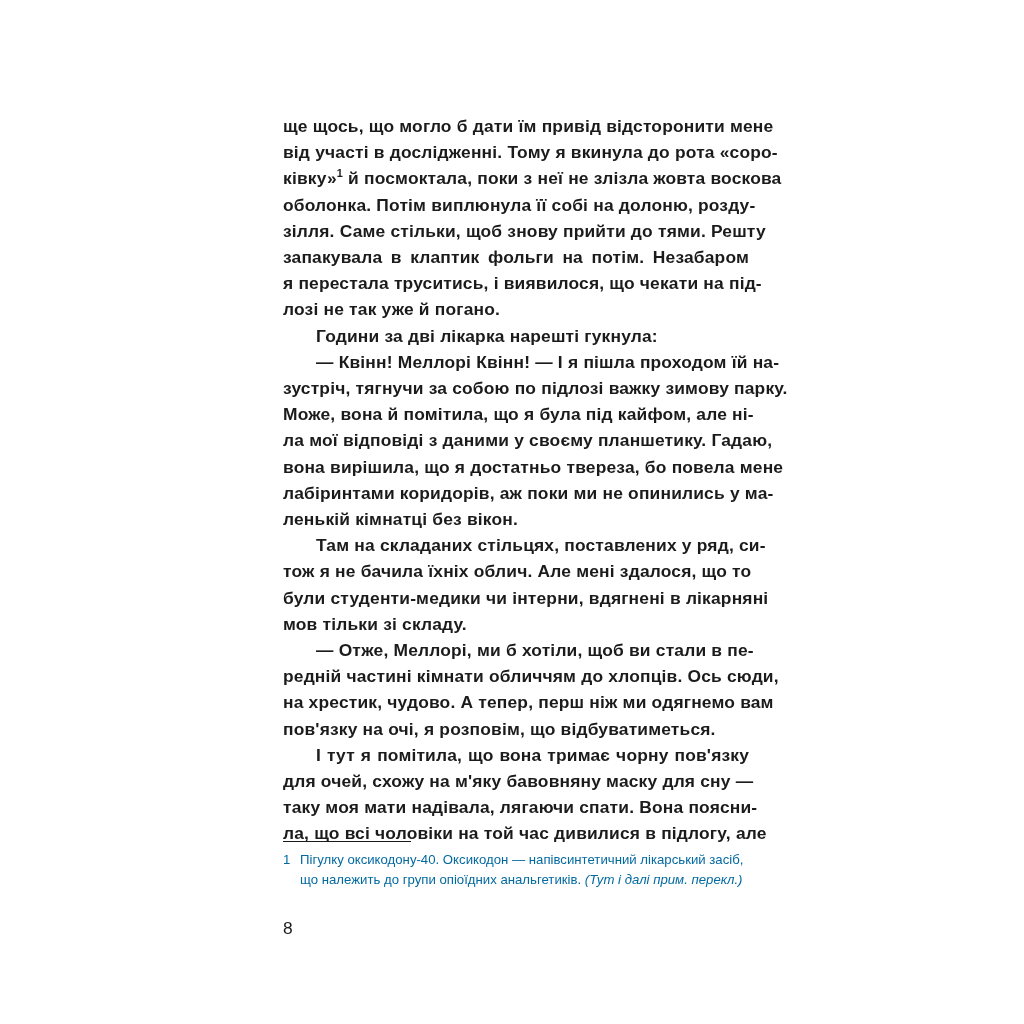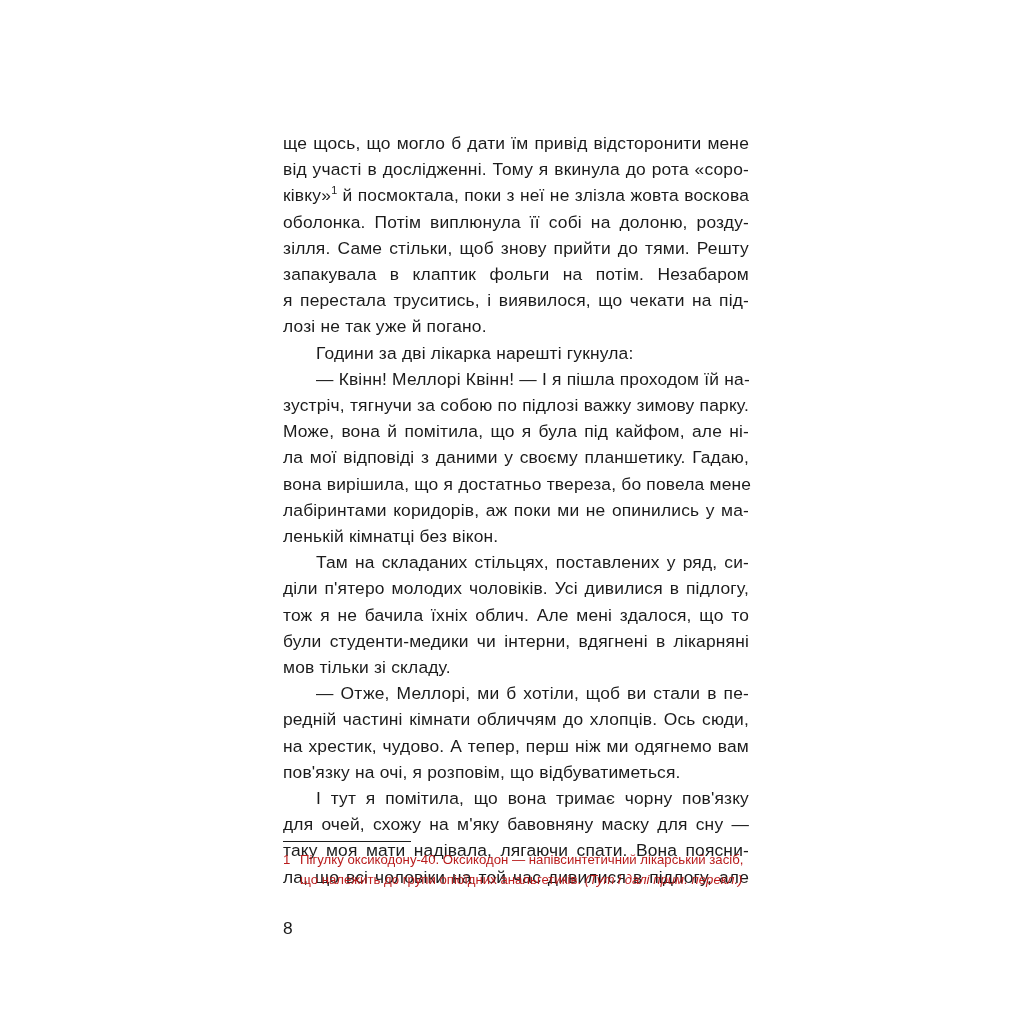"ще щось, що могло б" .text-column { font-weight: none -> bold; top: 130px -> 113px }
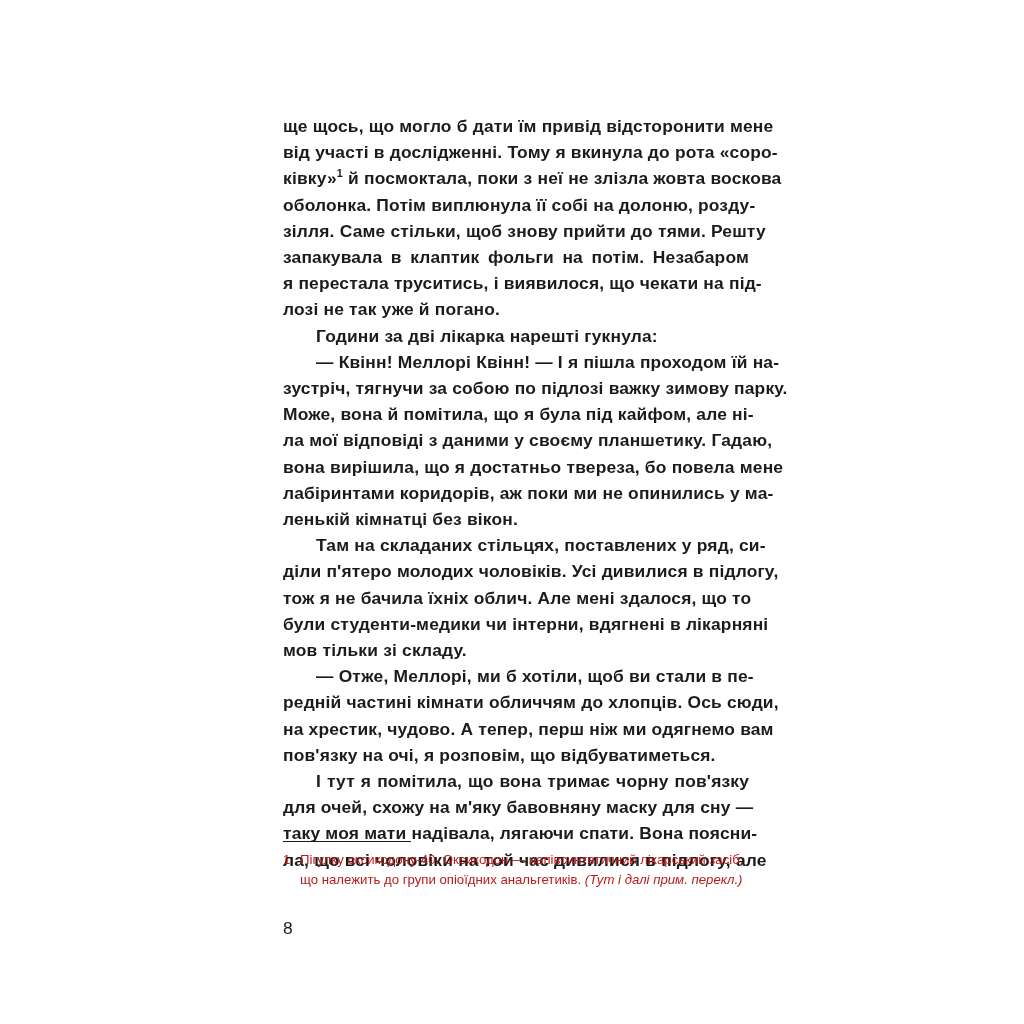"діли п'ятеро молодих чоловіків. Усі" span.ln { html: <span>діли п'ятеро молодих чоловіків. Усі дивилися в підлогу,</span> -> none }
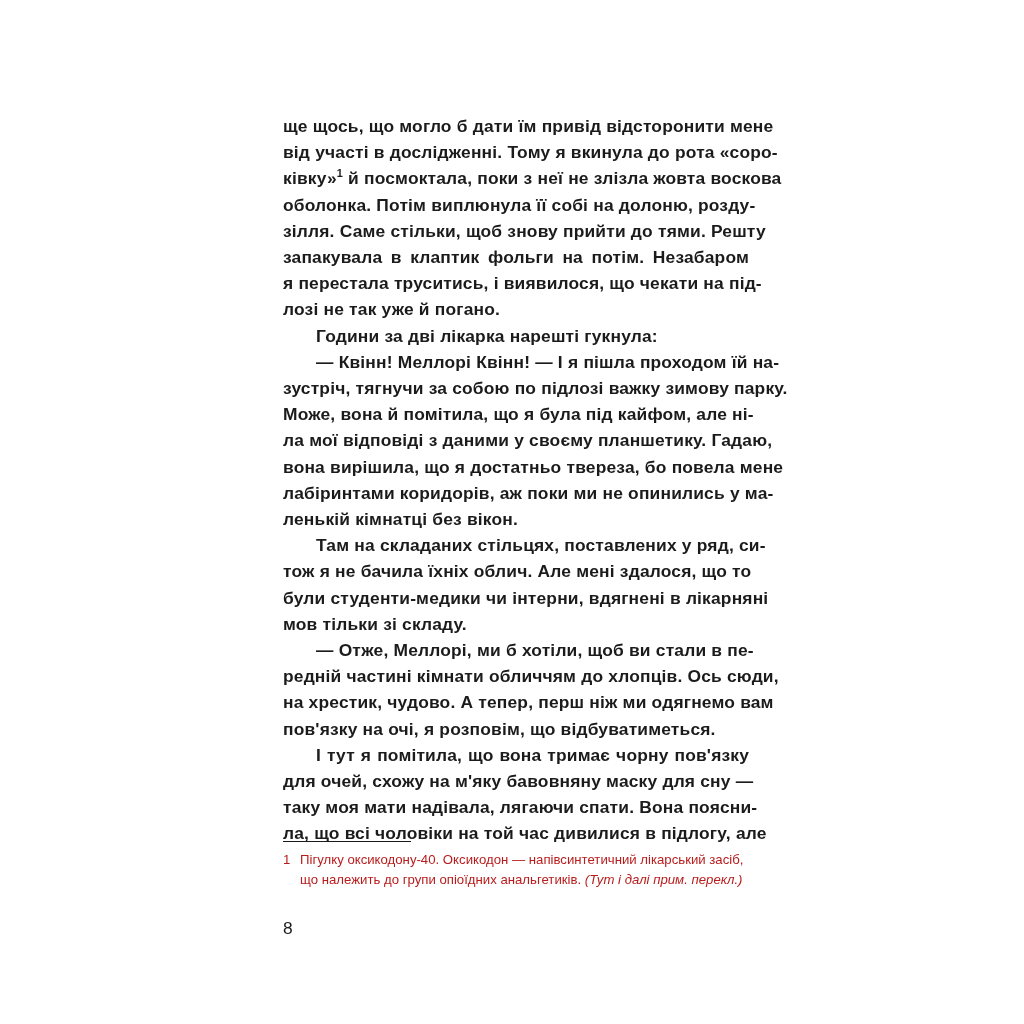"1 Пігулку оксикодону-40. Оксикодон —" .footnote { color: #b91c1c -> #0369a1 }
